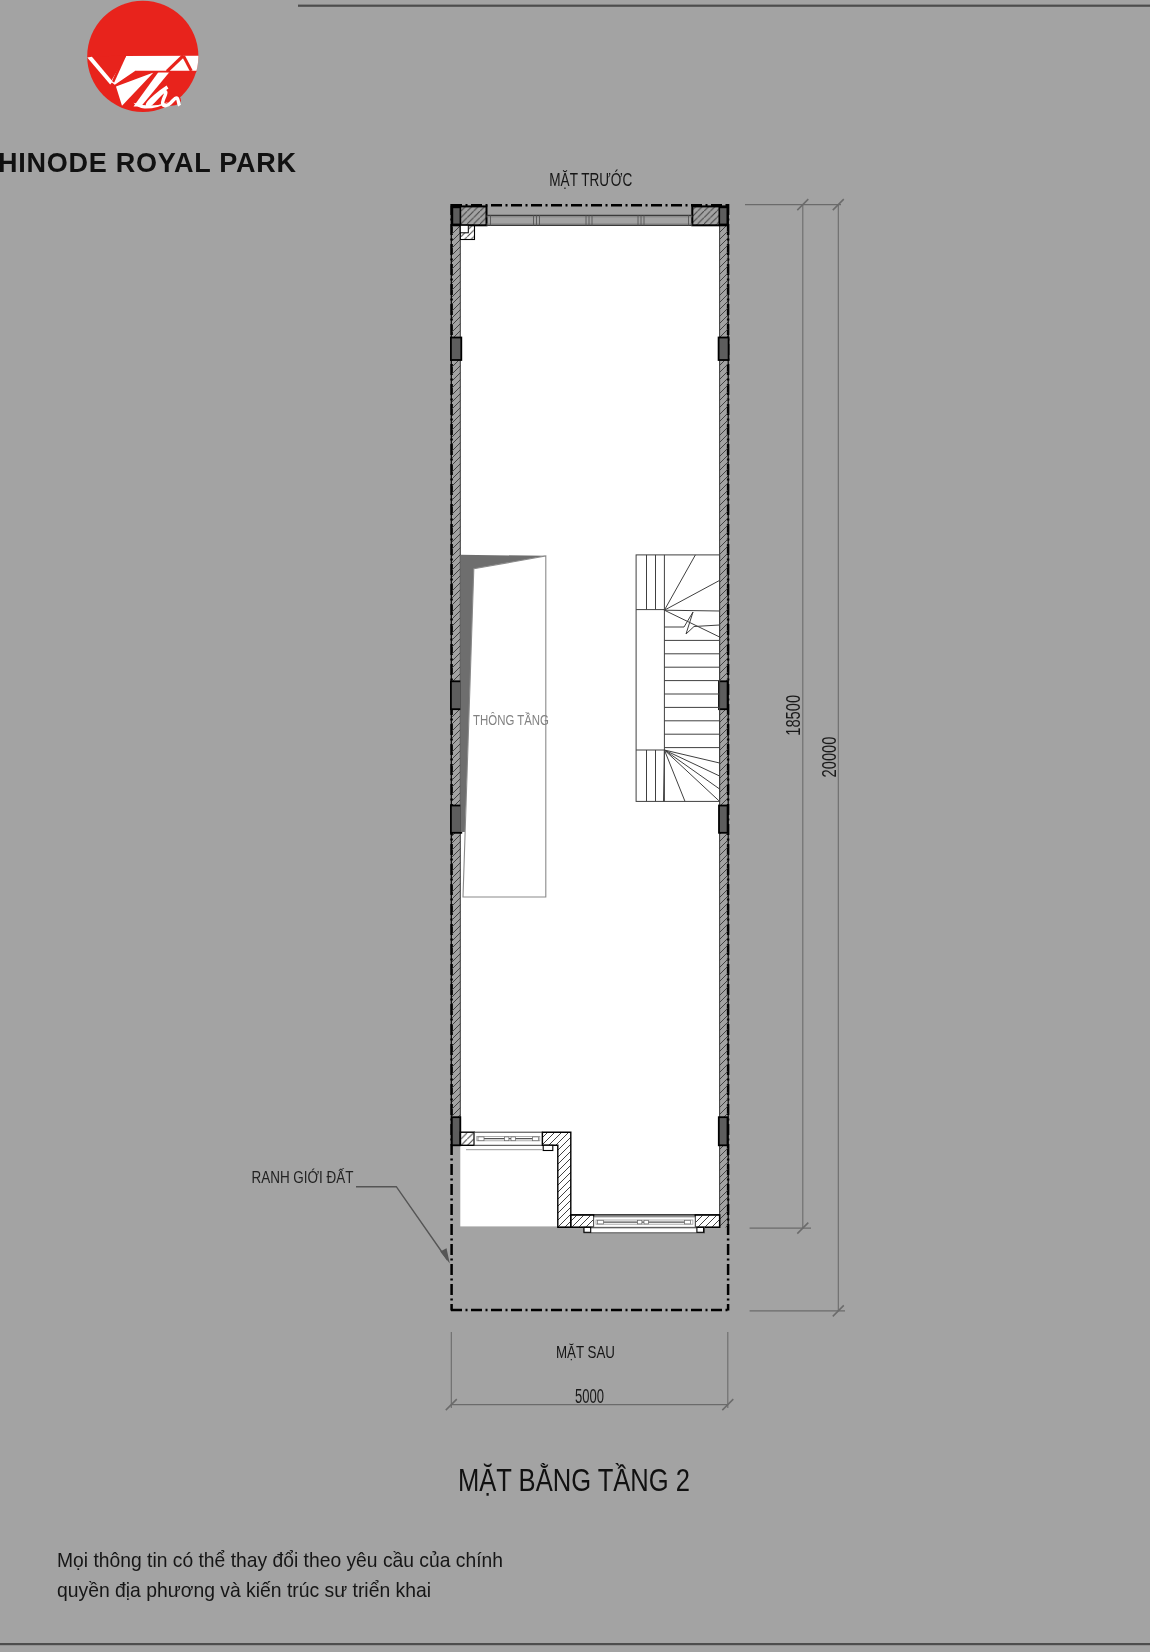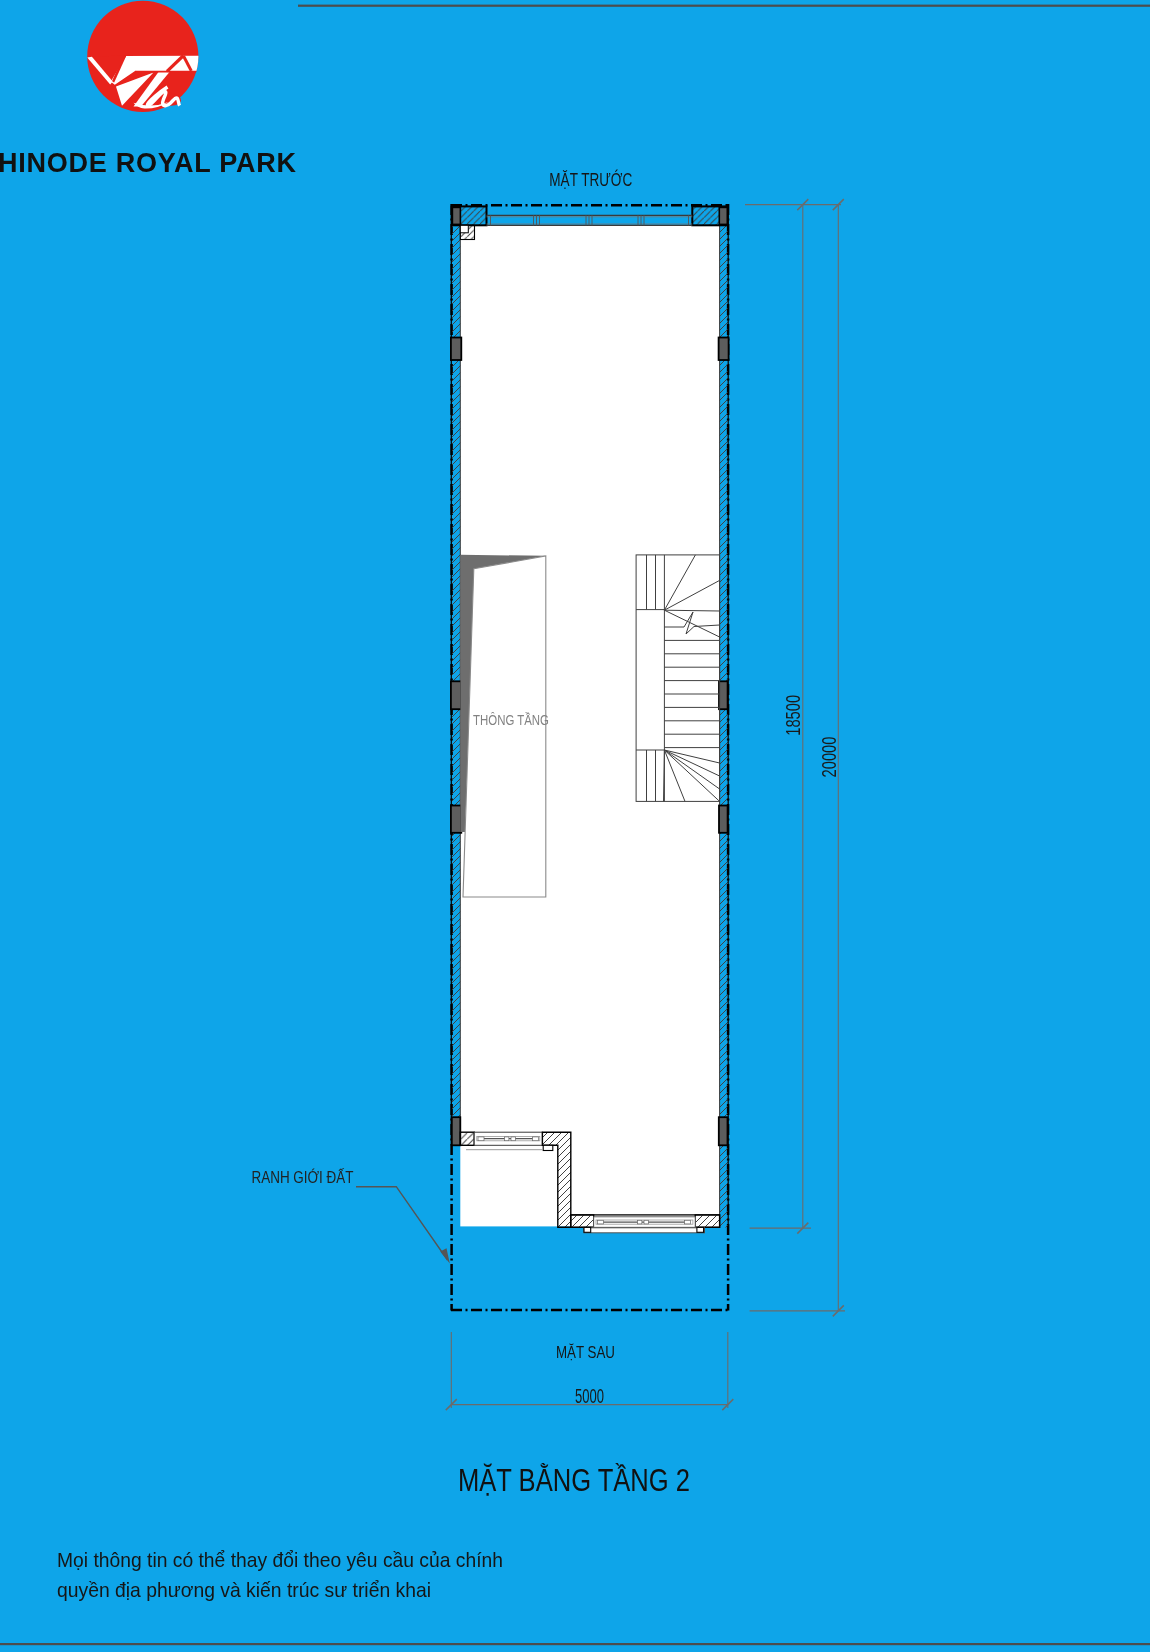"HINODE ROYAL PARK" #page { background: #0ea5e9 -> #a3a3a3 }
